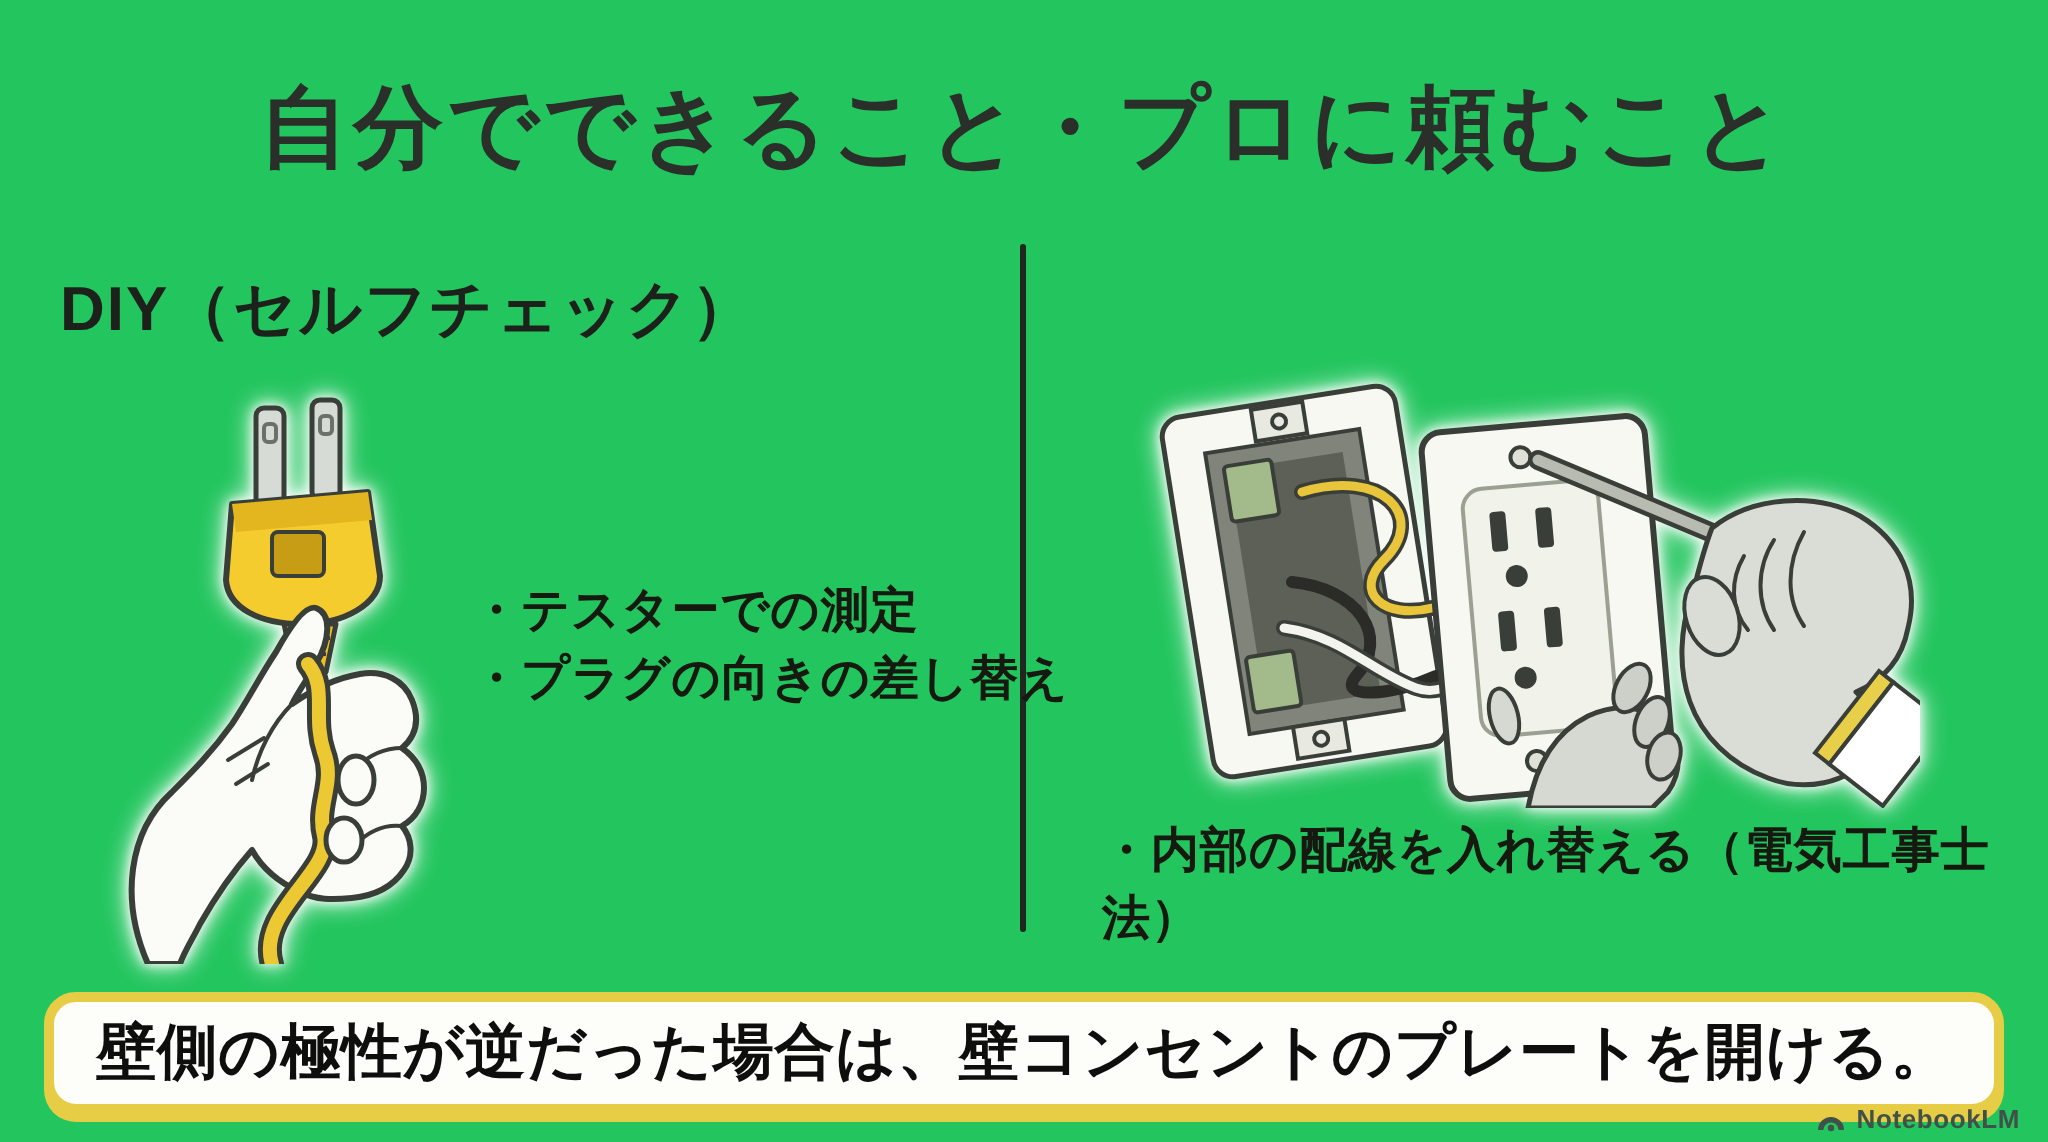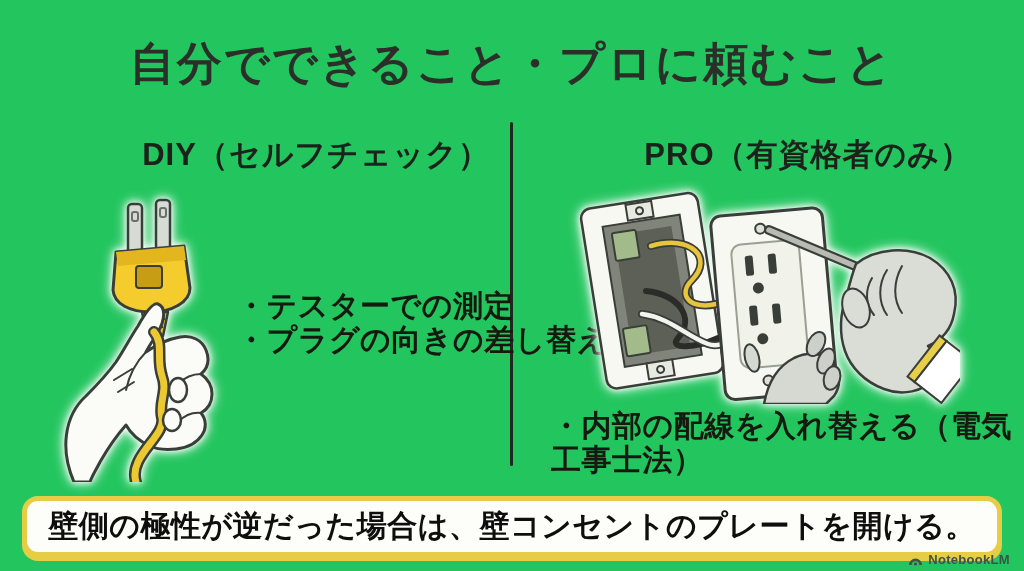"DIY（セルフチェック）" .col-heading { text-align: right -> left }
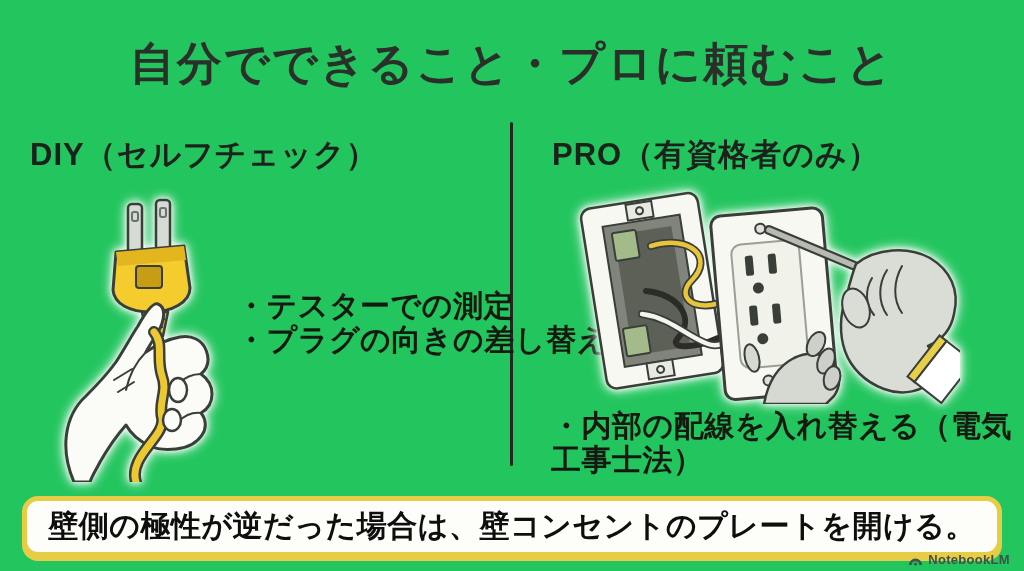"PRO（有資格者のみ）" h2.col-heading { html: <h2>PRO（有資格者のみ）</h2> -> none }
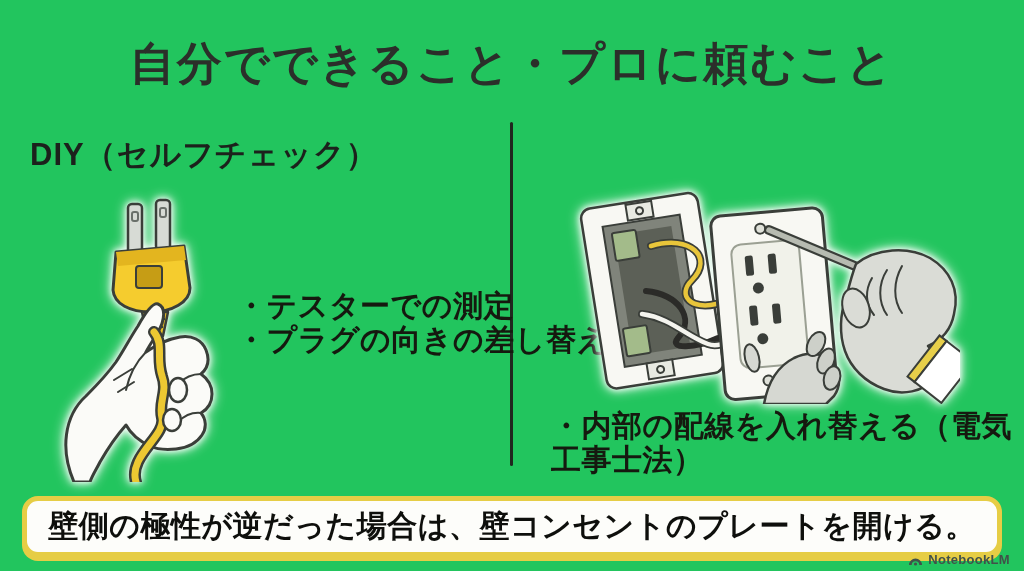"・テスターでの測定" .bullets { font-size: 30px -> 24px }
